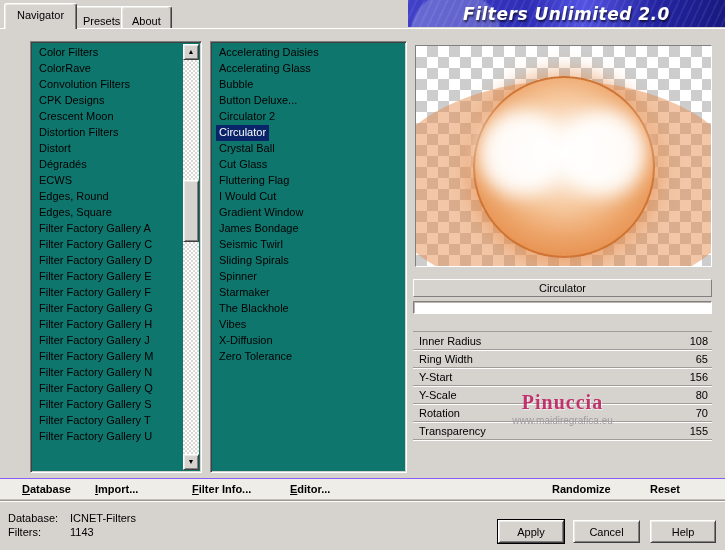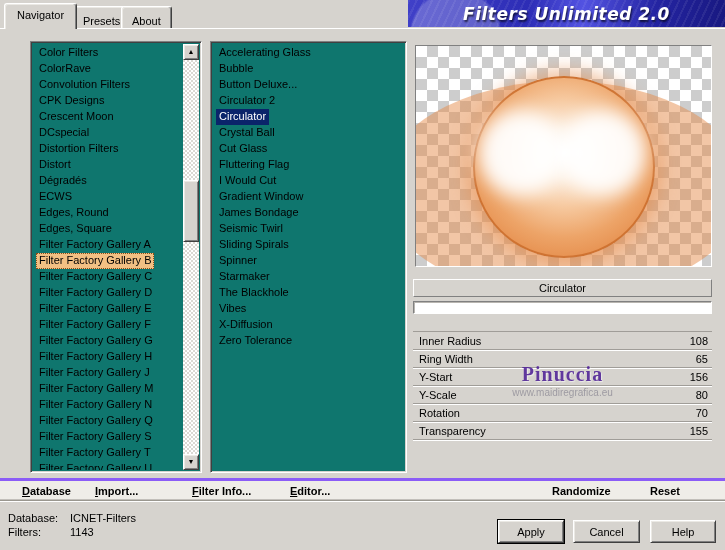"Accelerating Daisies" div.row { html: none -> <div> <span>Accelerating Daisies</span> </div> }
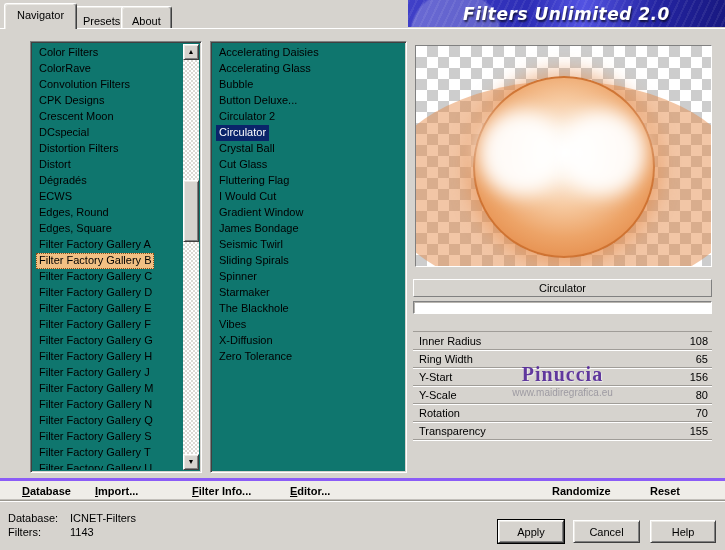"DCspecial" div.row { html: <div> <span>DCspecial</span> </div> -> none }
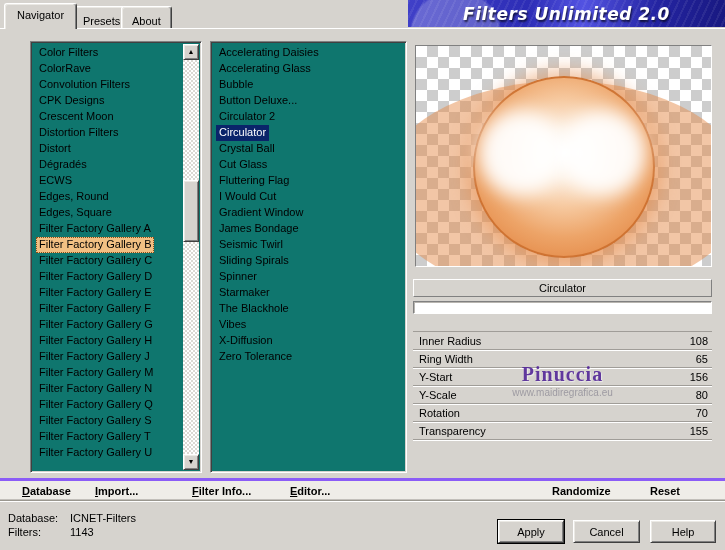"Filter Factory Gallery B" div.row { html: <div> <span>Filter Factory Gallery B</span> </div> -> none }
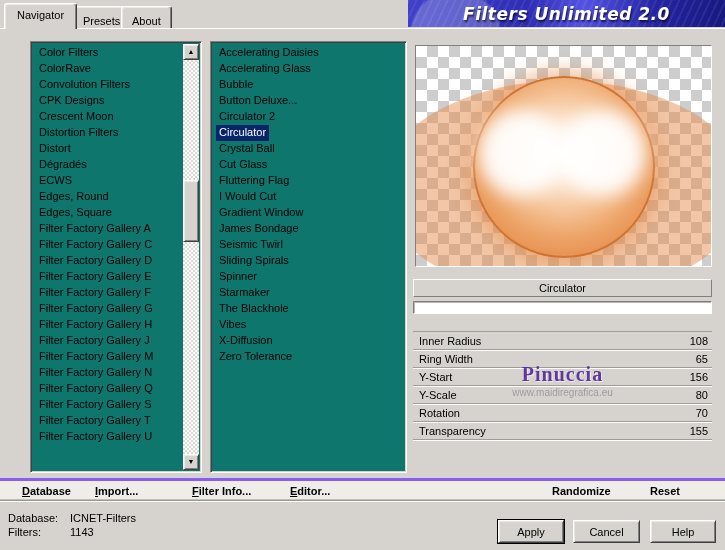"Pinuccia" .wm1 { color: #4c1d95 -> #be185d; margin-top: none -> 28px }
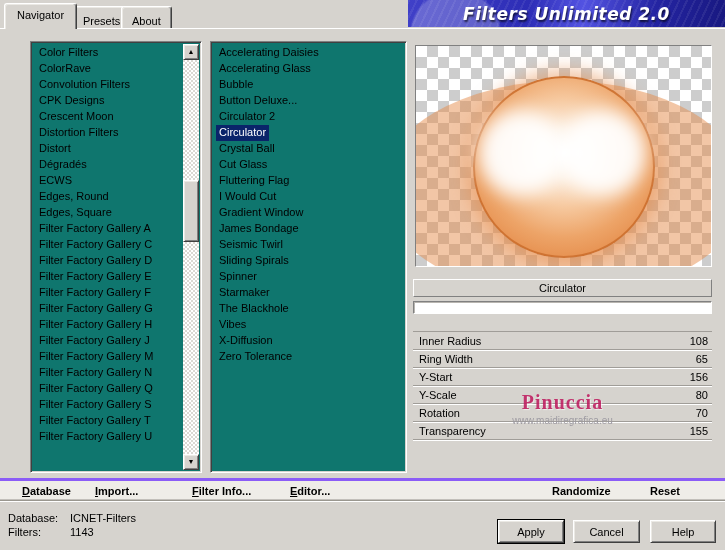"Database" .toolbar { border-top: 3px solid #8b5cf6 -> 1px solid #8b5cf6 }
